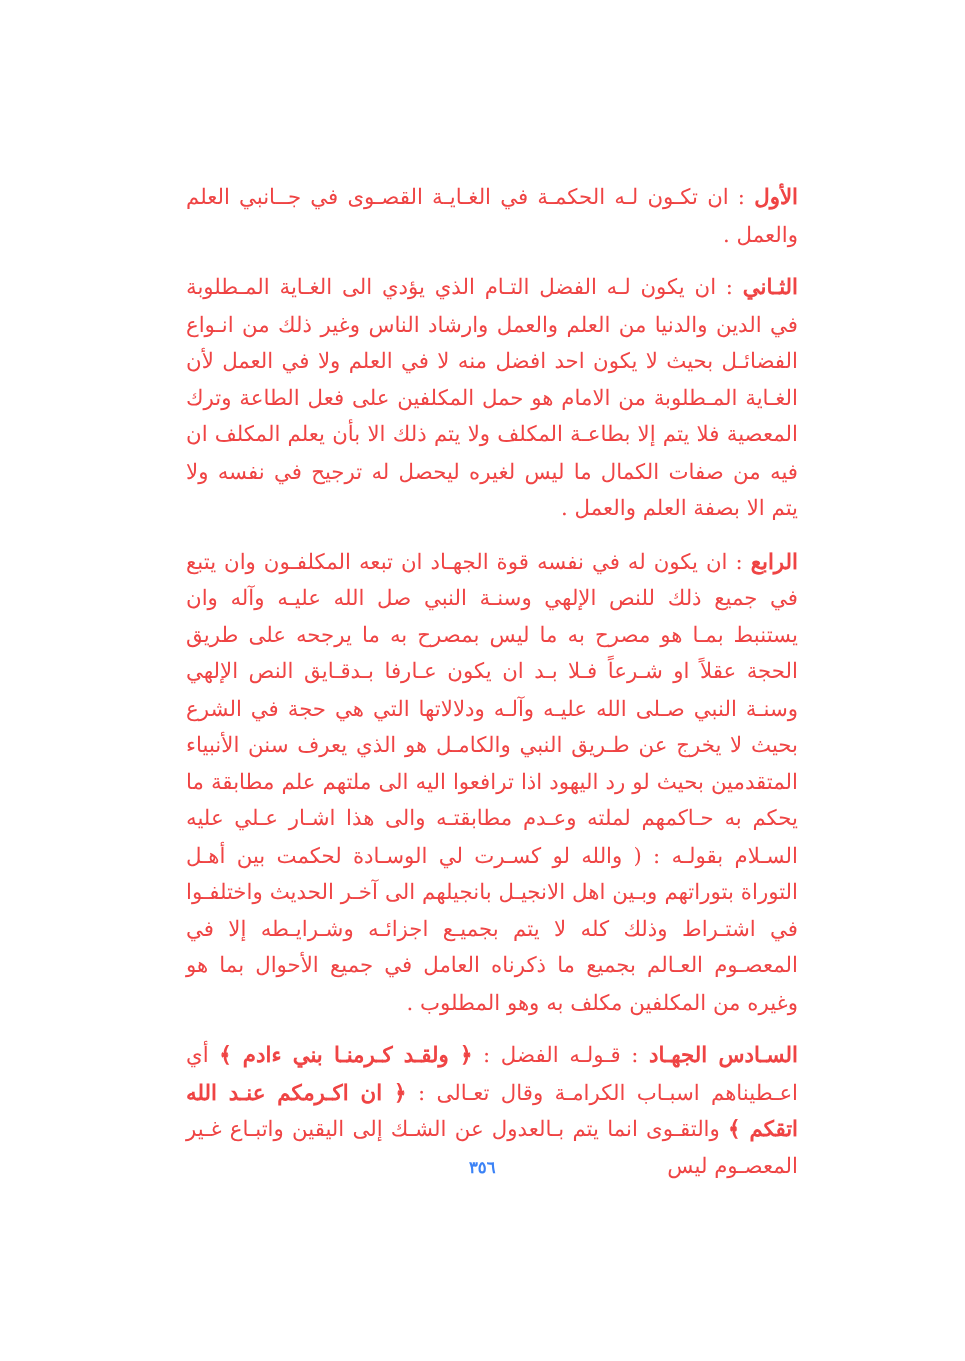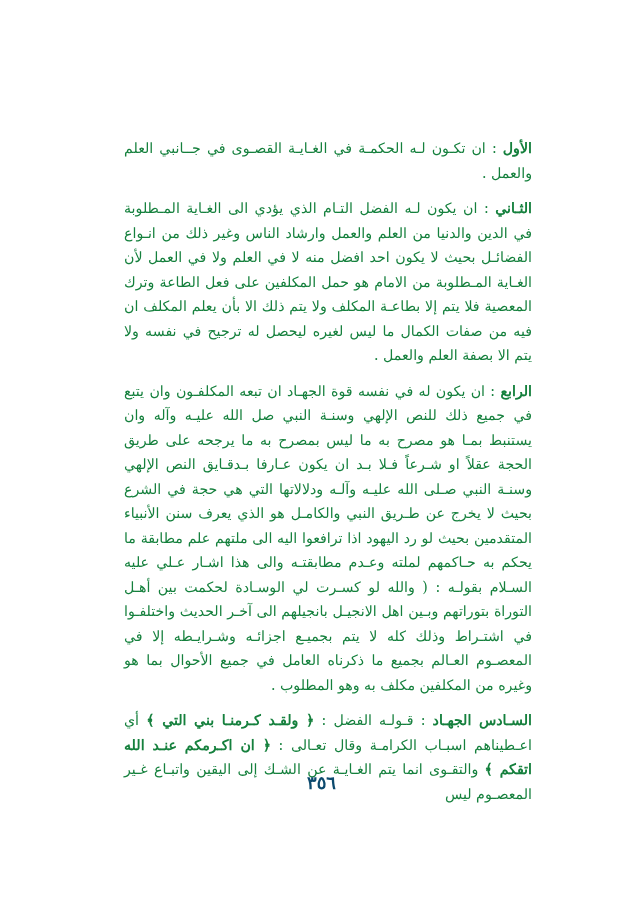"الأول : ان تكـون لـه" .content { color: #15803d -> #ef4444; top: 136px -> 120px }
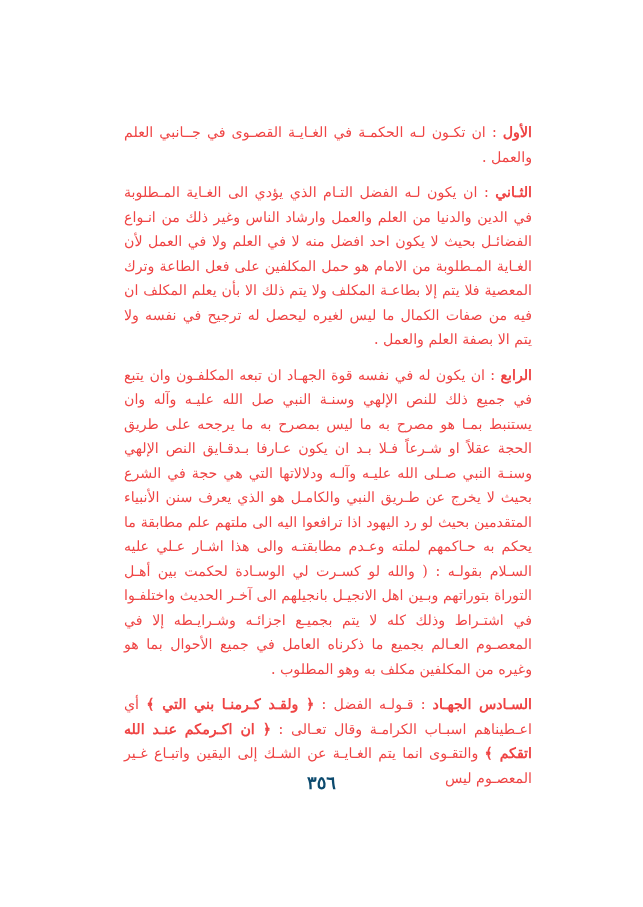"﴿ ولقـد كـرمنـا بني التي" span.quote { text: التي -> ءادم }
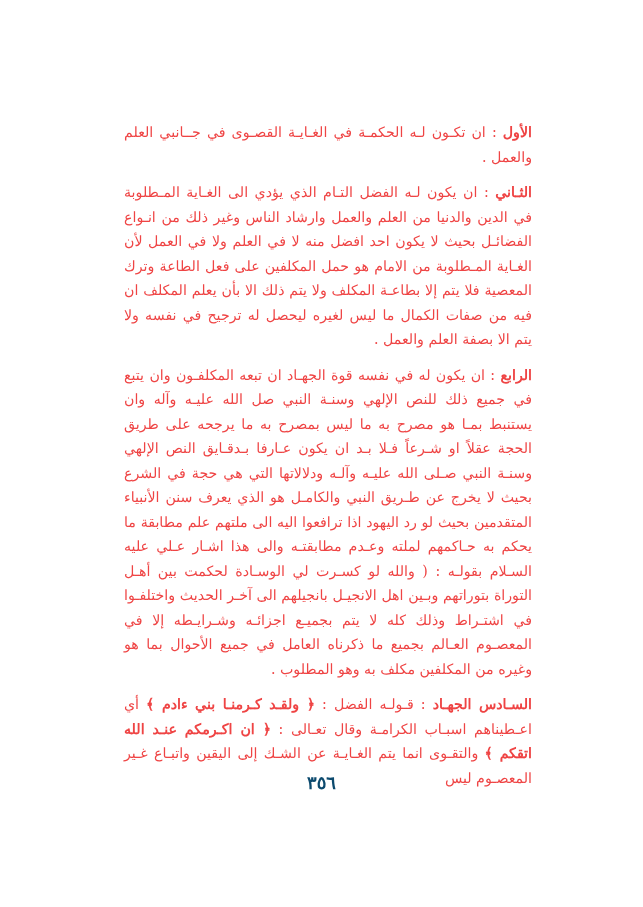"والتقـوى انما يتم الغـايـة عن" span { text: الغـايـة -> بـالعدول }
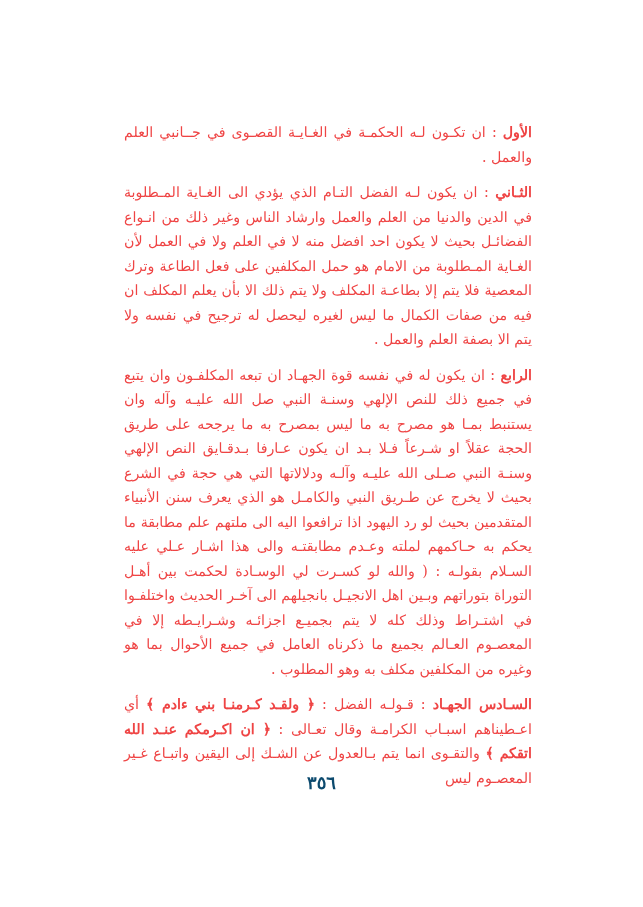"٣٥٦" .page-number { color: #0c4a6e -> #3b82f6; font-size: 18px -> 11px }
